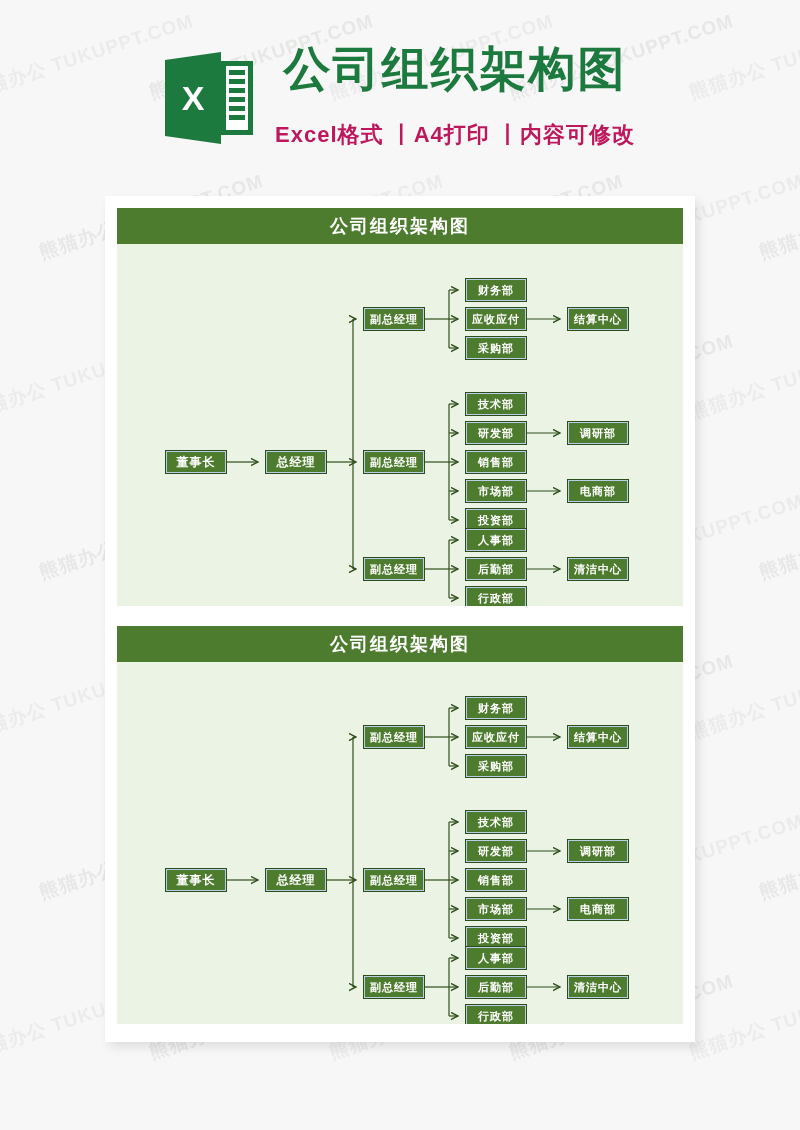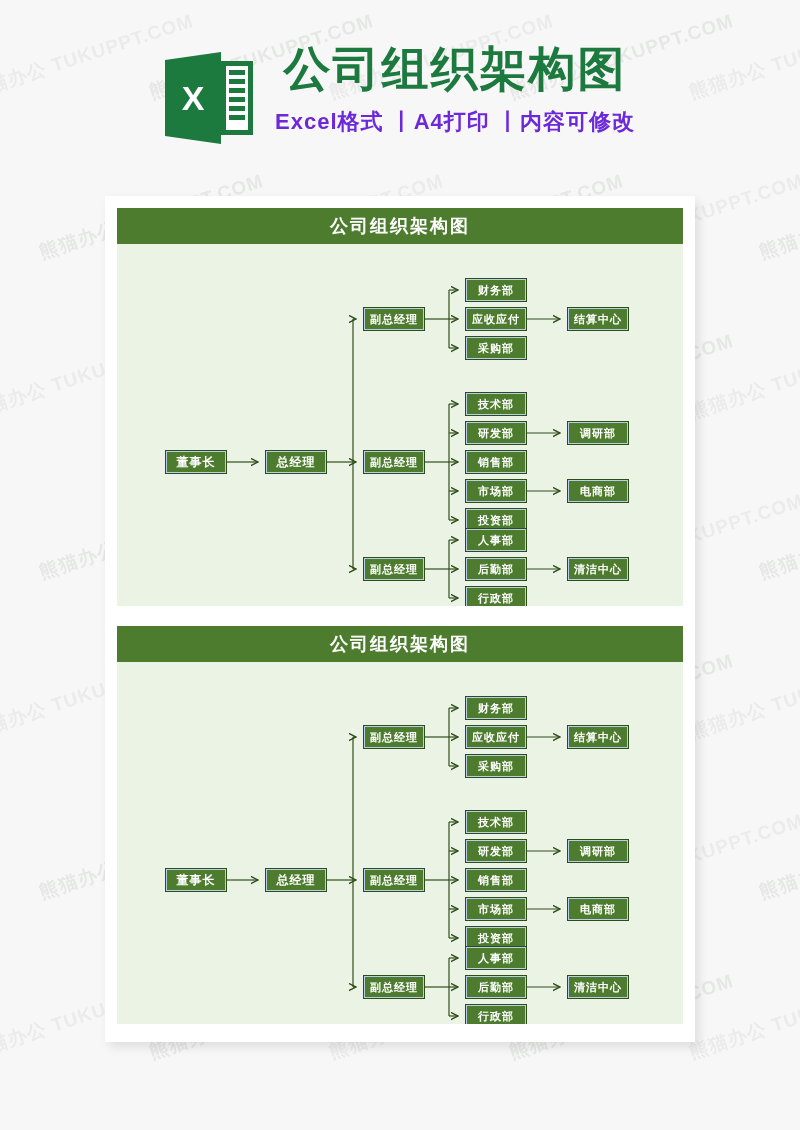"Excel格式 丨A4打印 丨内容可修改" .sub-title { color: #6d28d9 -> #be185d; margin-top: 12px -> 25px }
